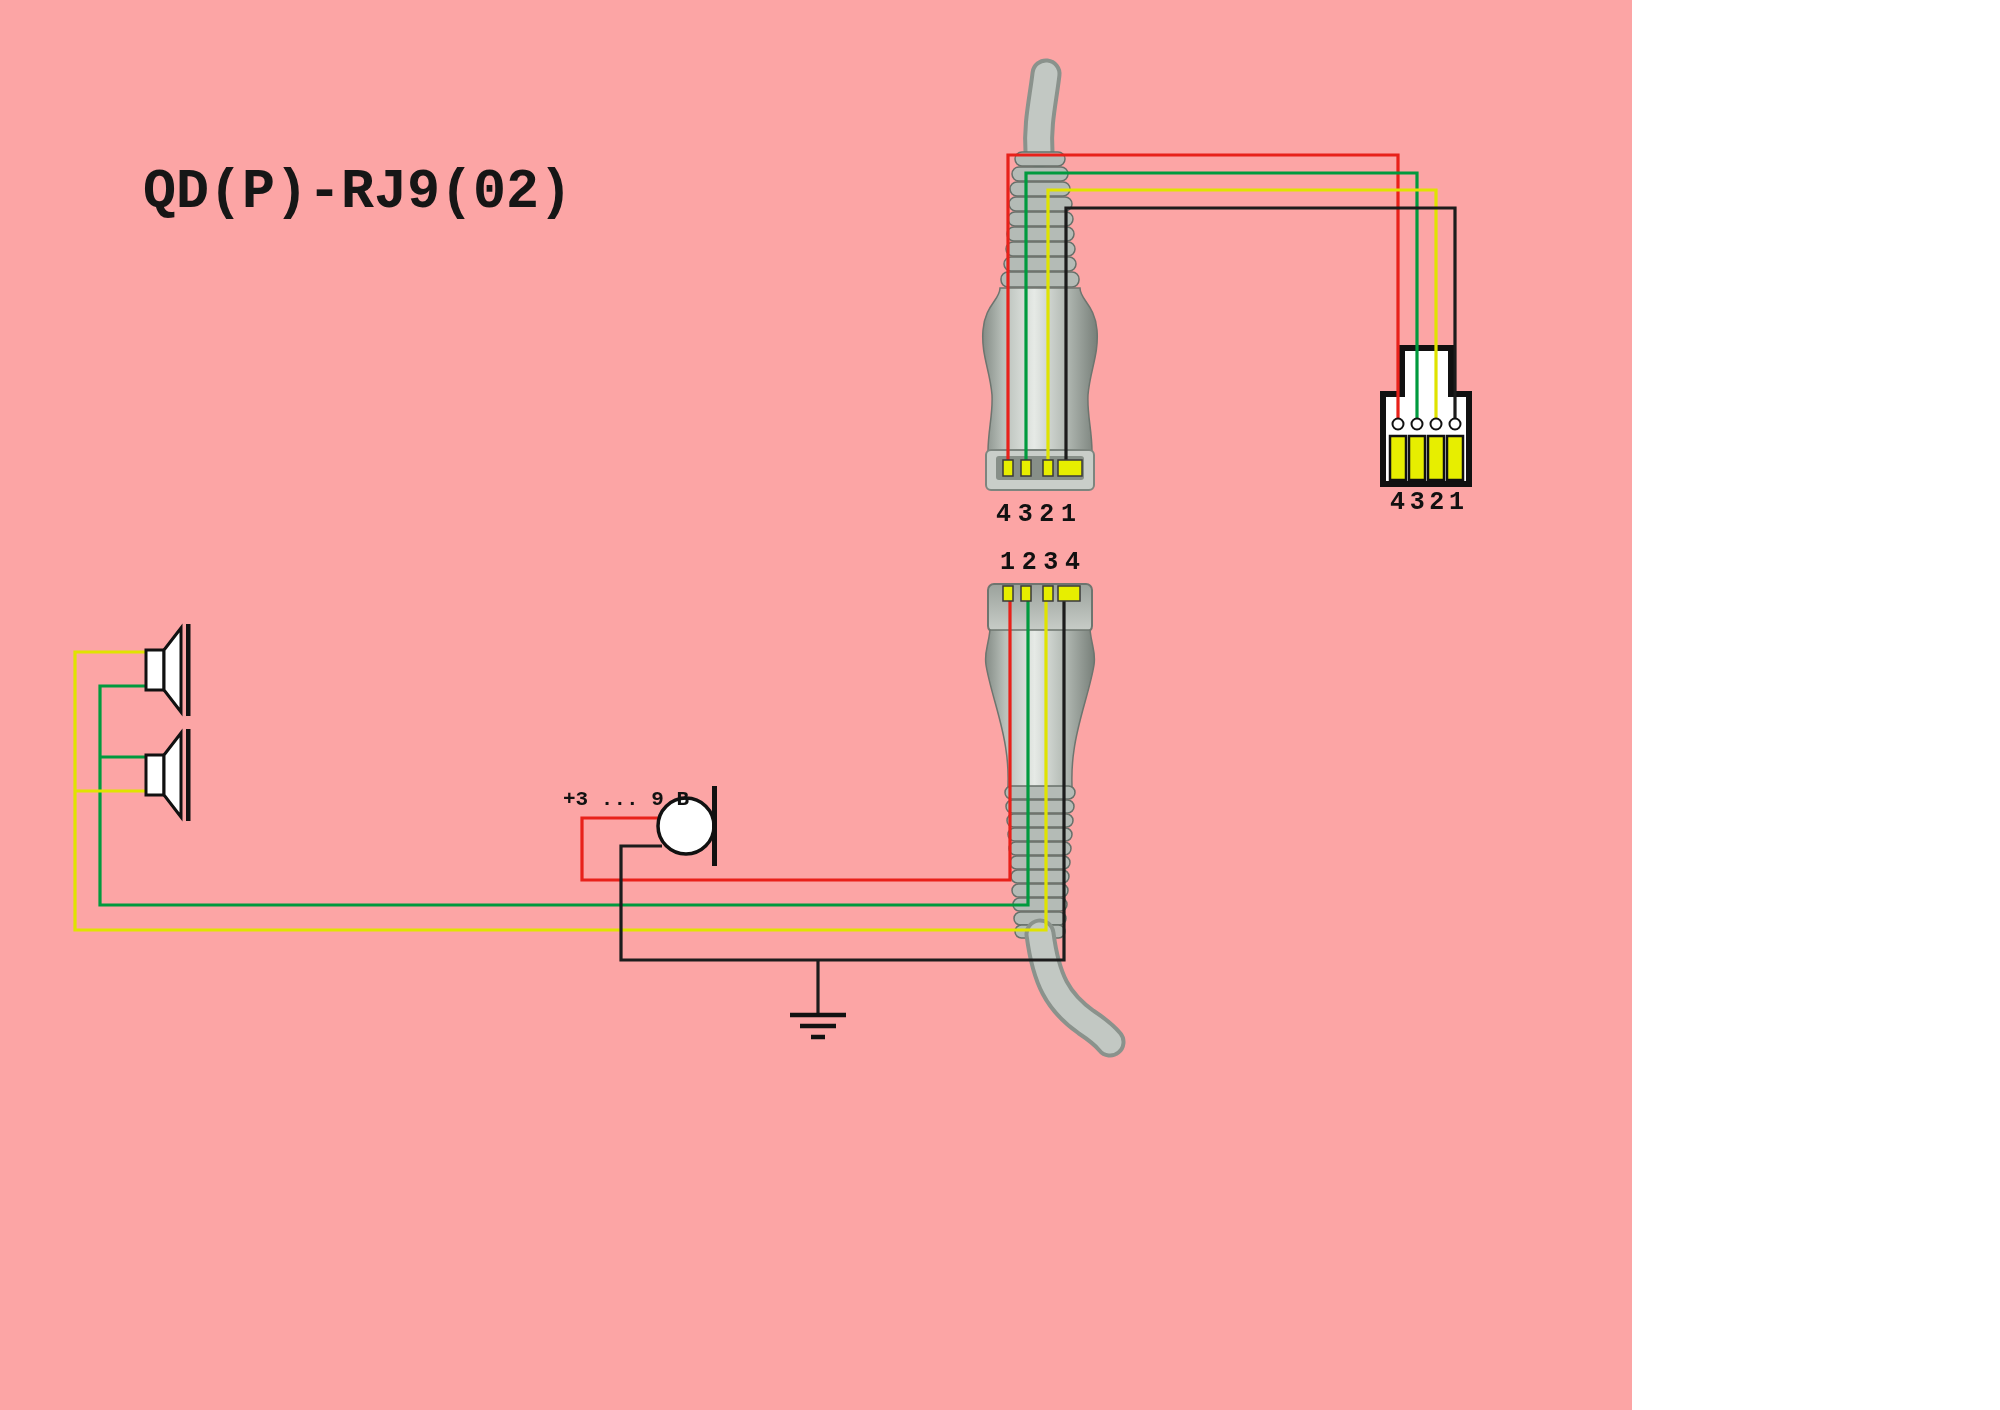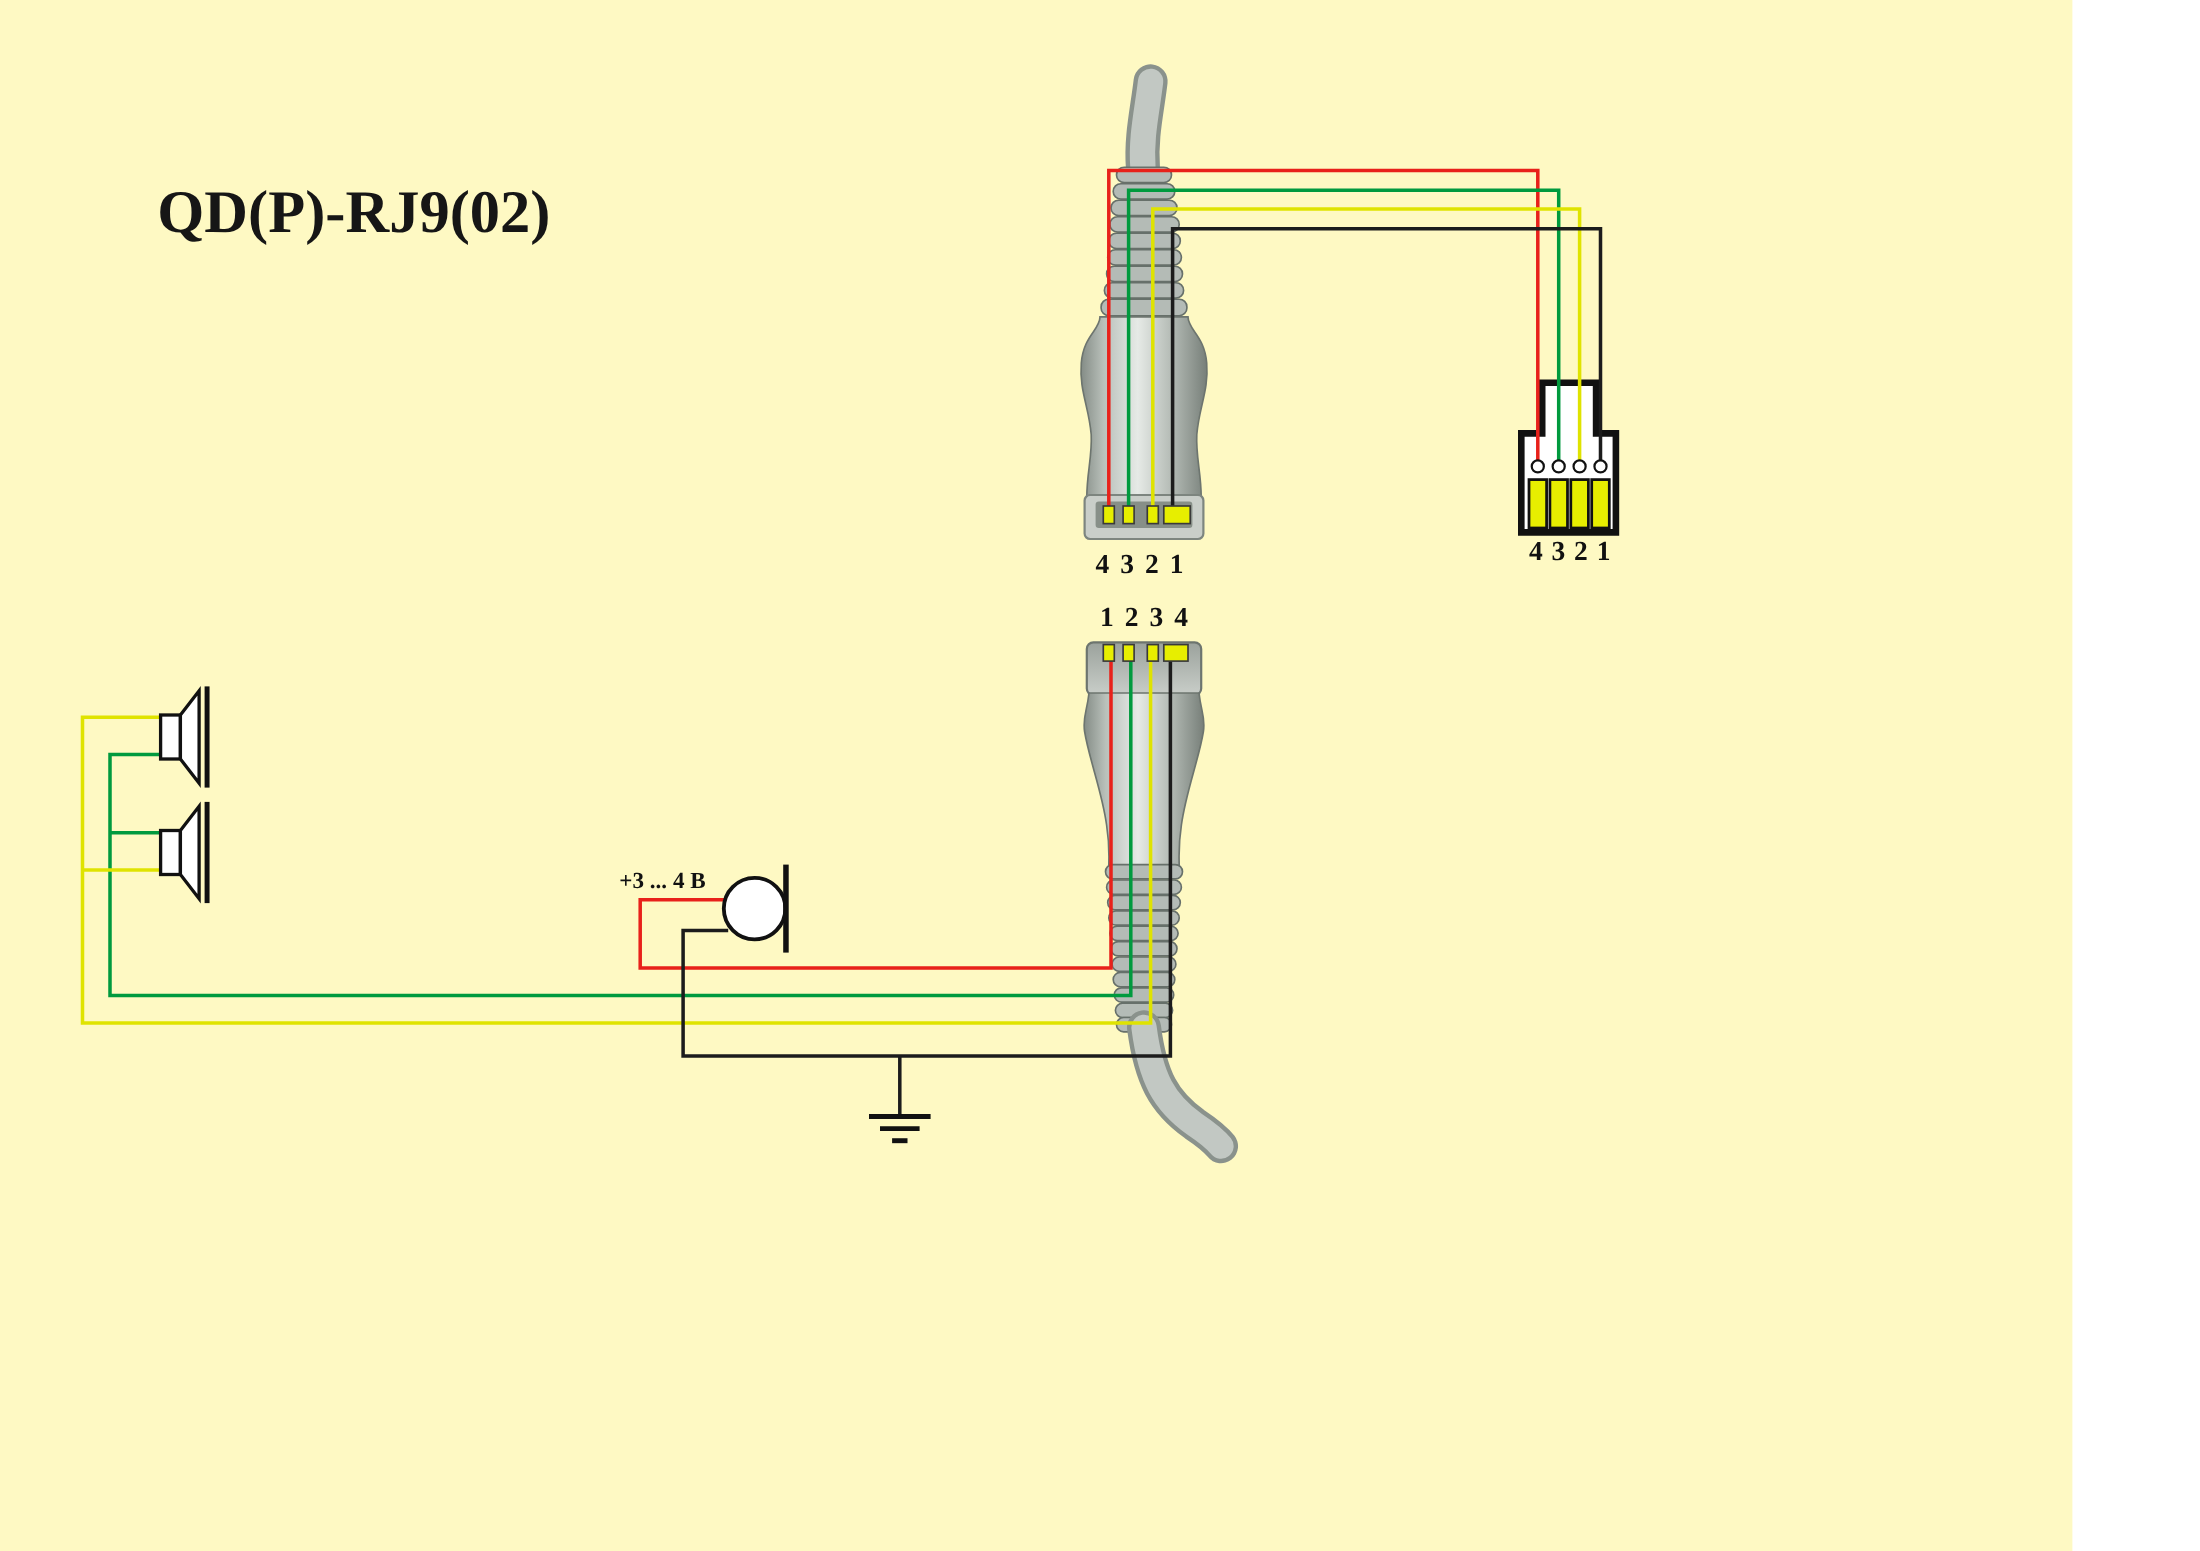"QD(P)-RJ9(02)" #stage { background: #fef9c3 -> #fca5a5; font-family: Liberation Serif, serif -> Liberation Mono, monospace; width: 1884px -> 1632px }
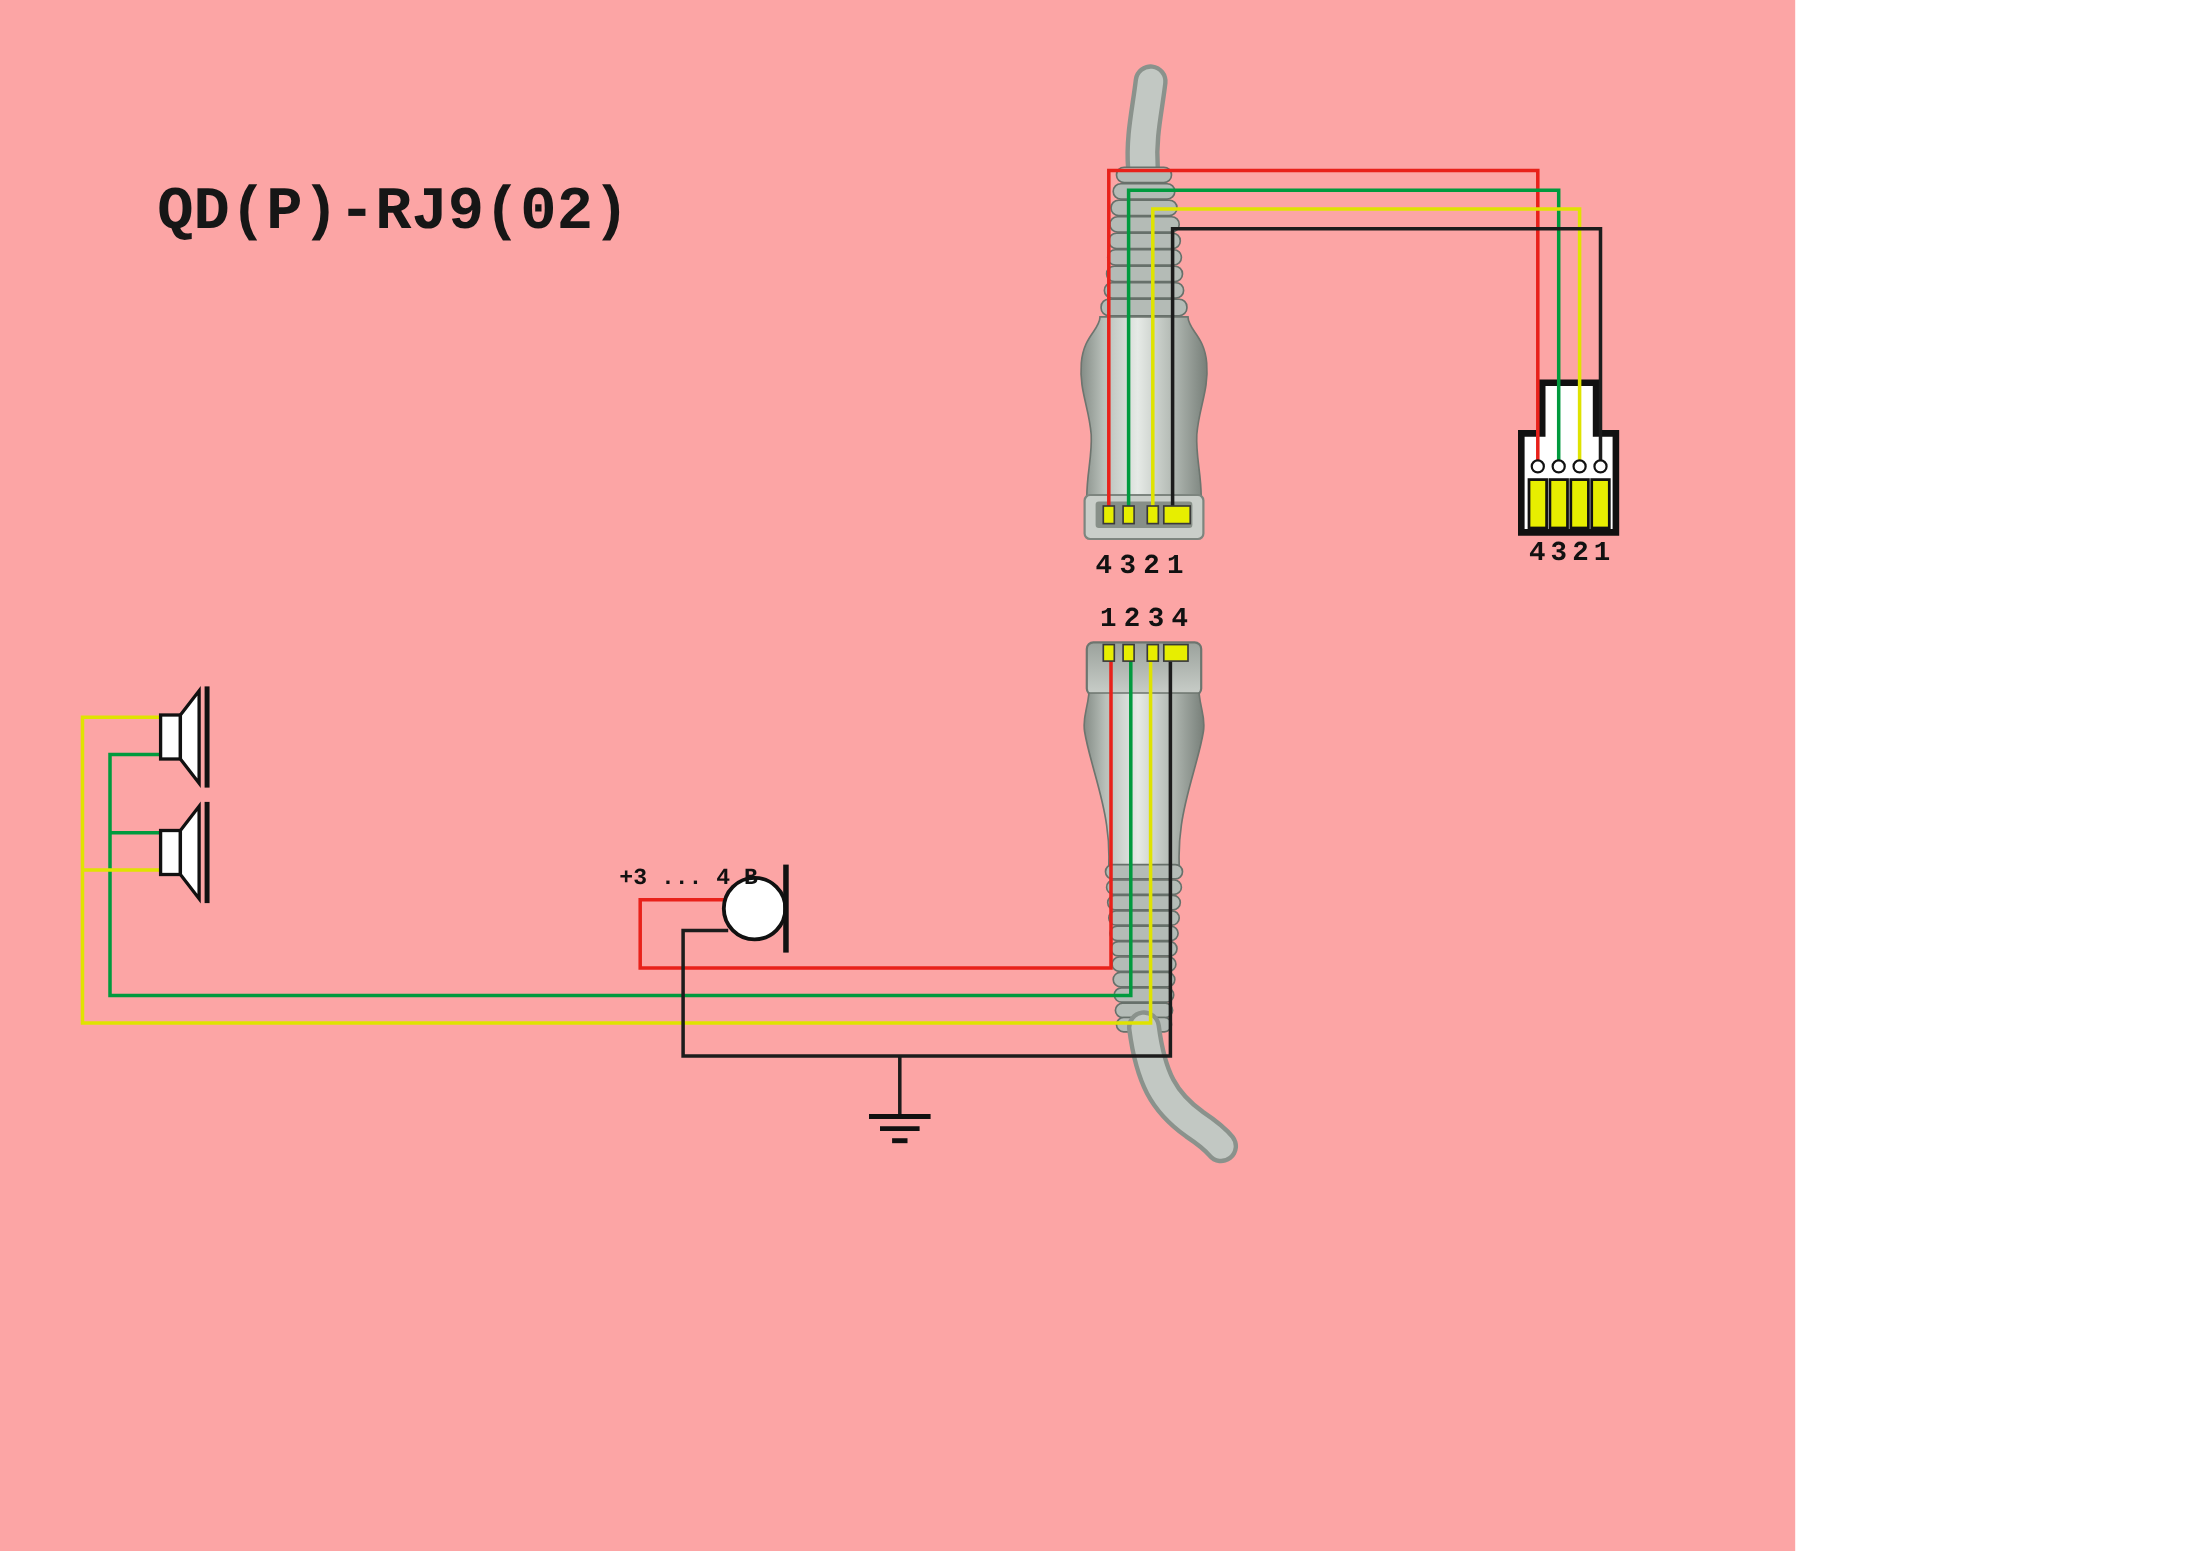"+3 ... 4 В" div.mic-label { text: 4 -> 9 }
